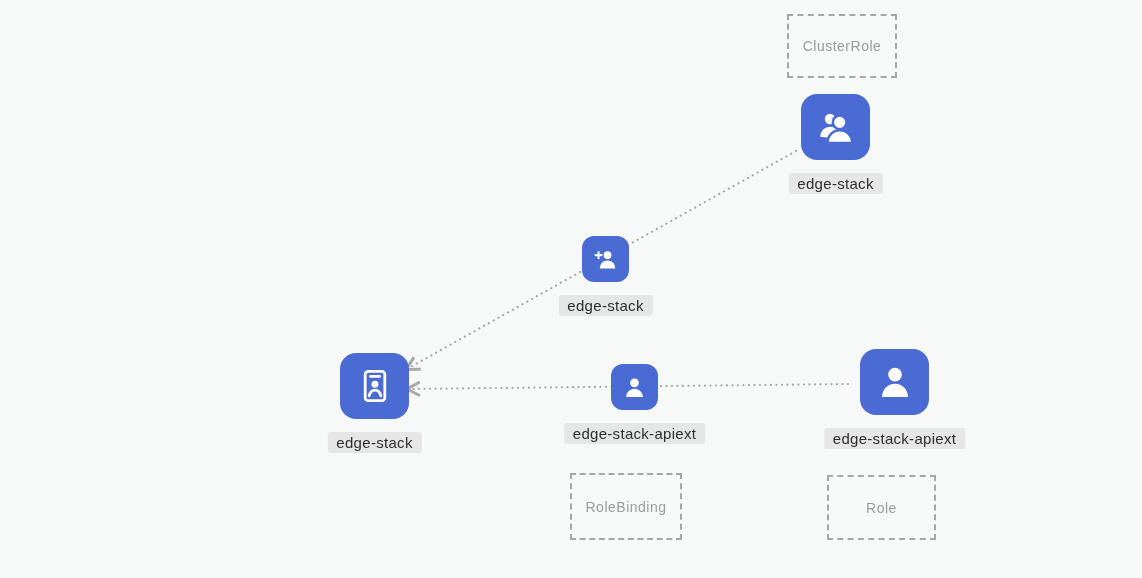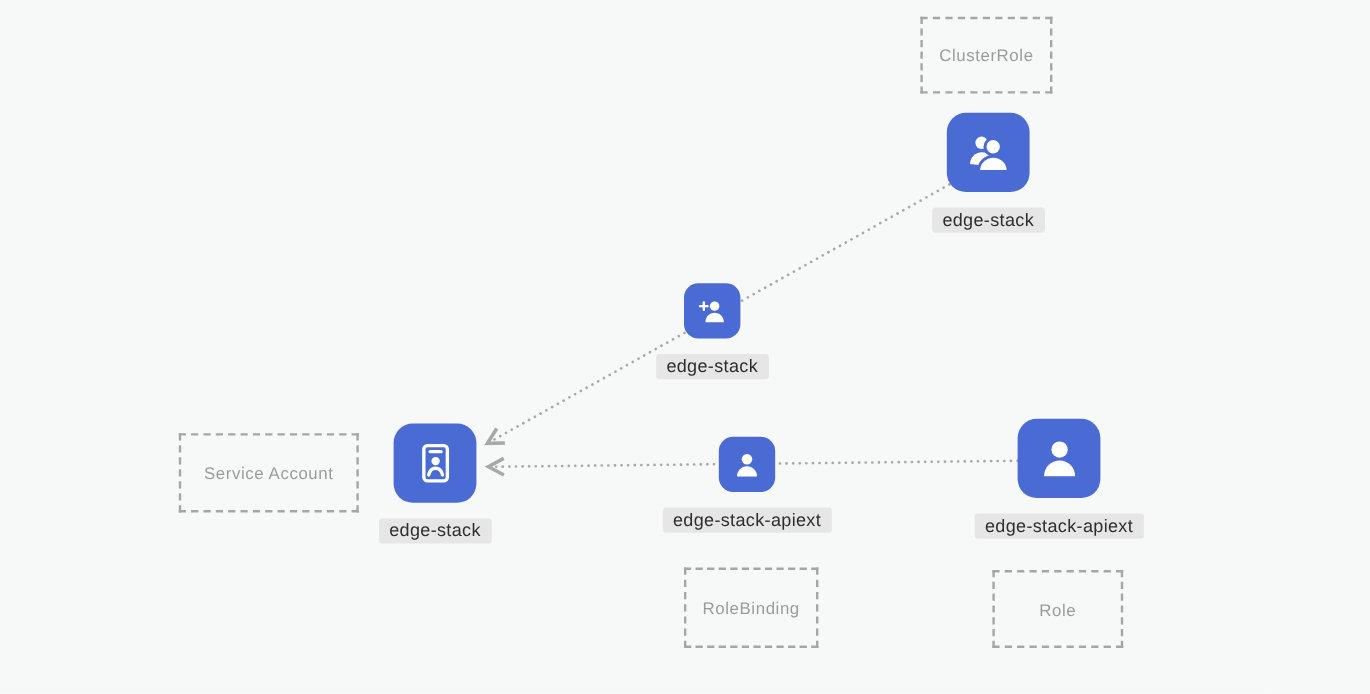"ClusterRole" div.type-box { left: 767px -> 787px }
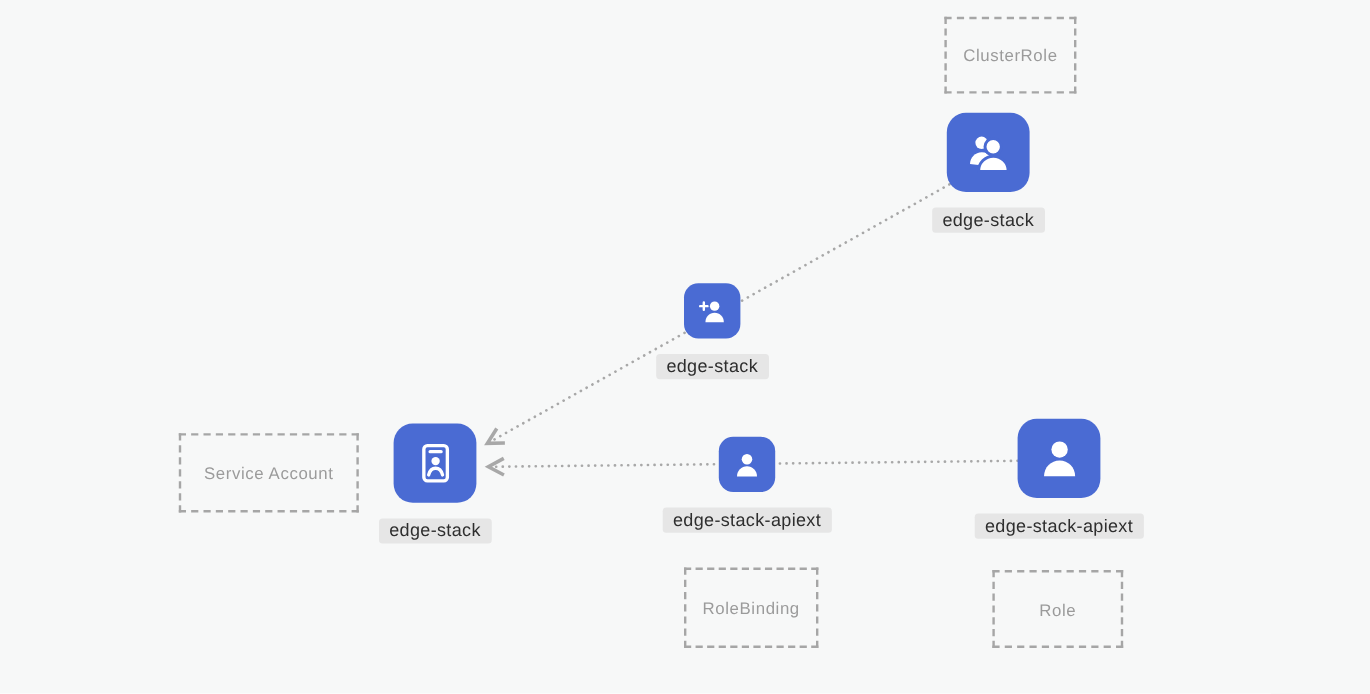"edge-stack" .node { margin-left: none -> 12px }
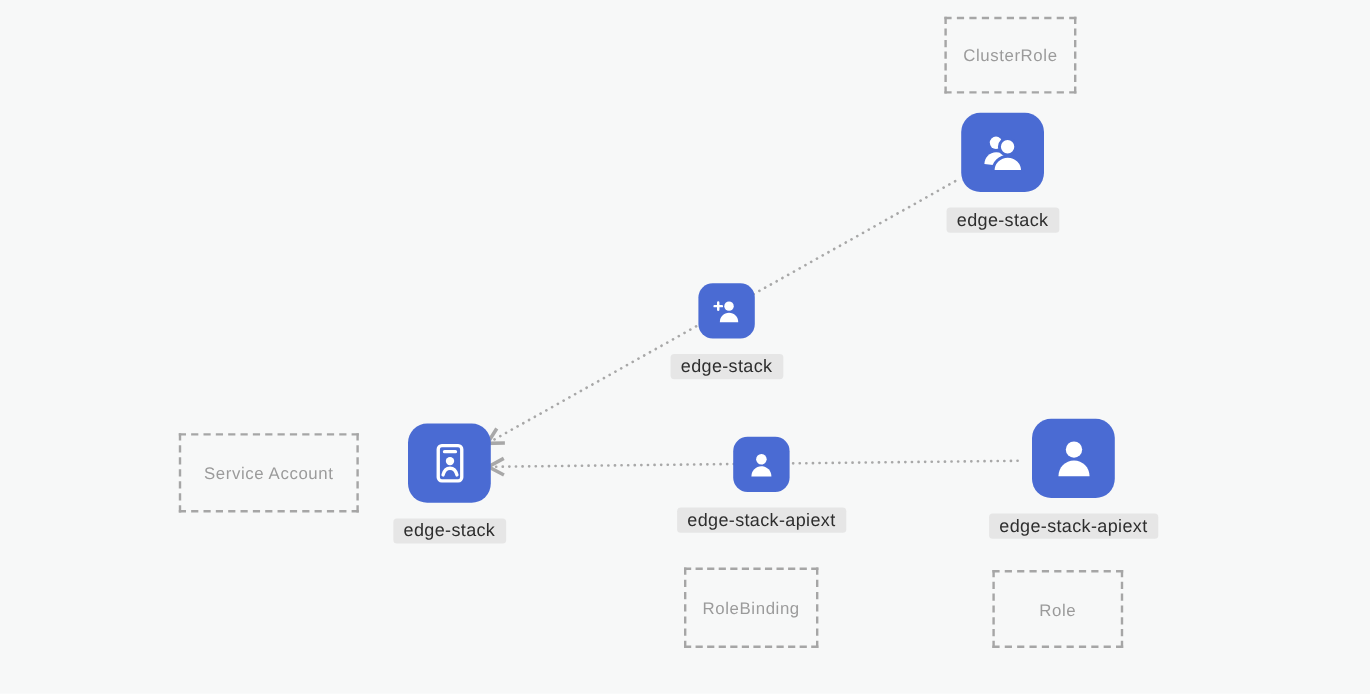"Service Account" div.type-box { html: <div> <span>Service Account</span> </div> -> none }
